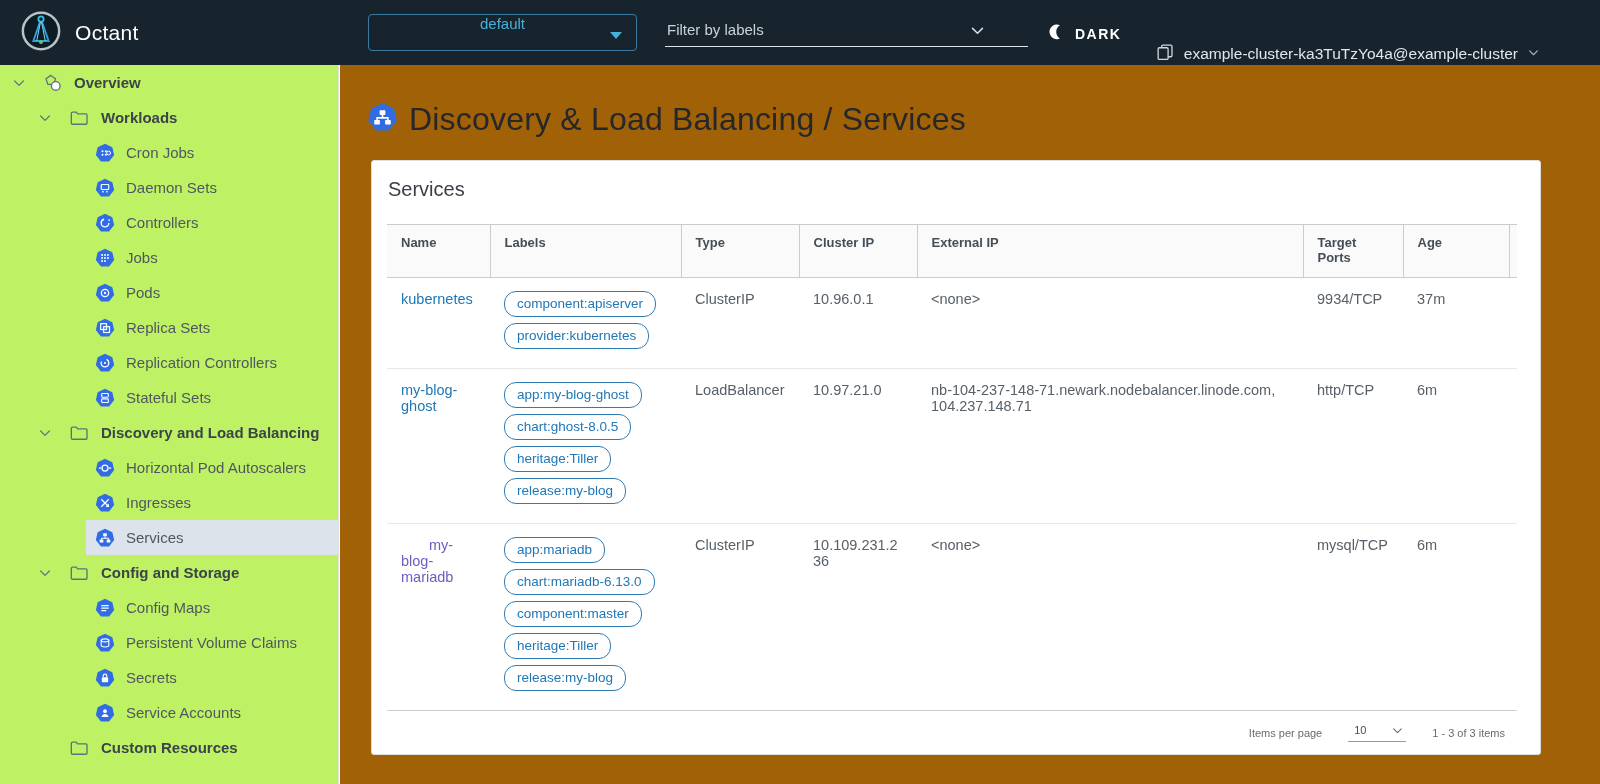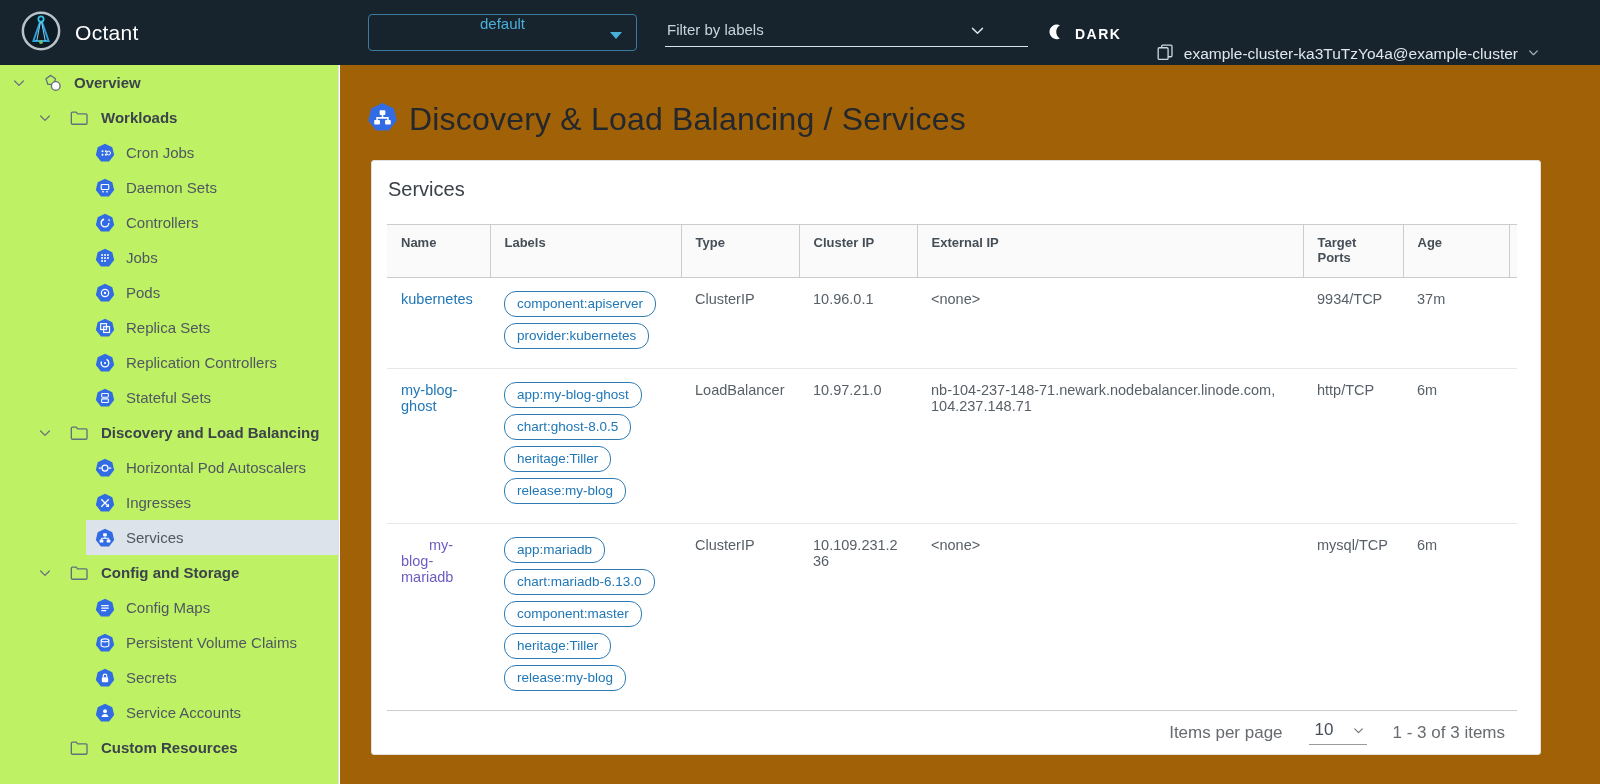"Items per page" .grid-footer { font-size: 17px -> 11px }
